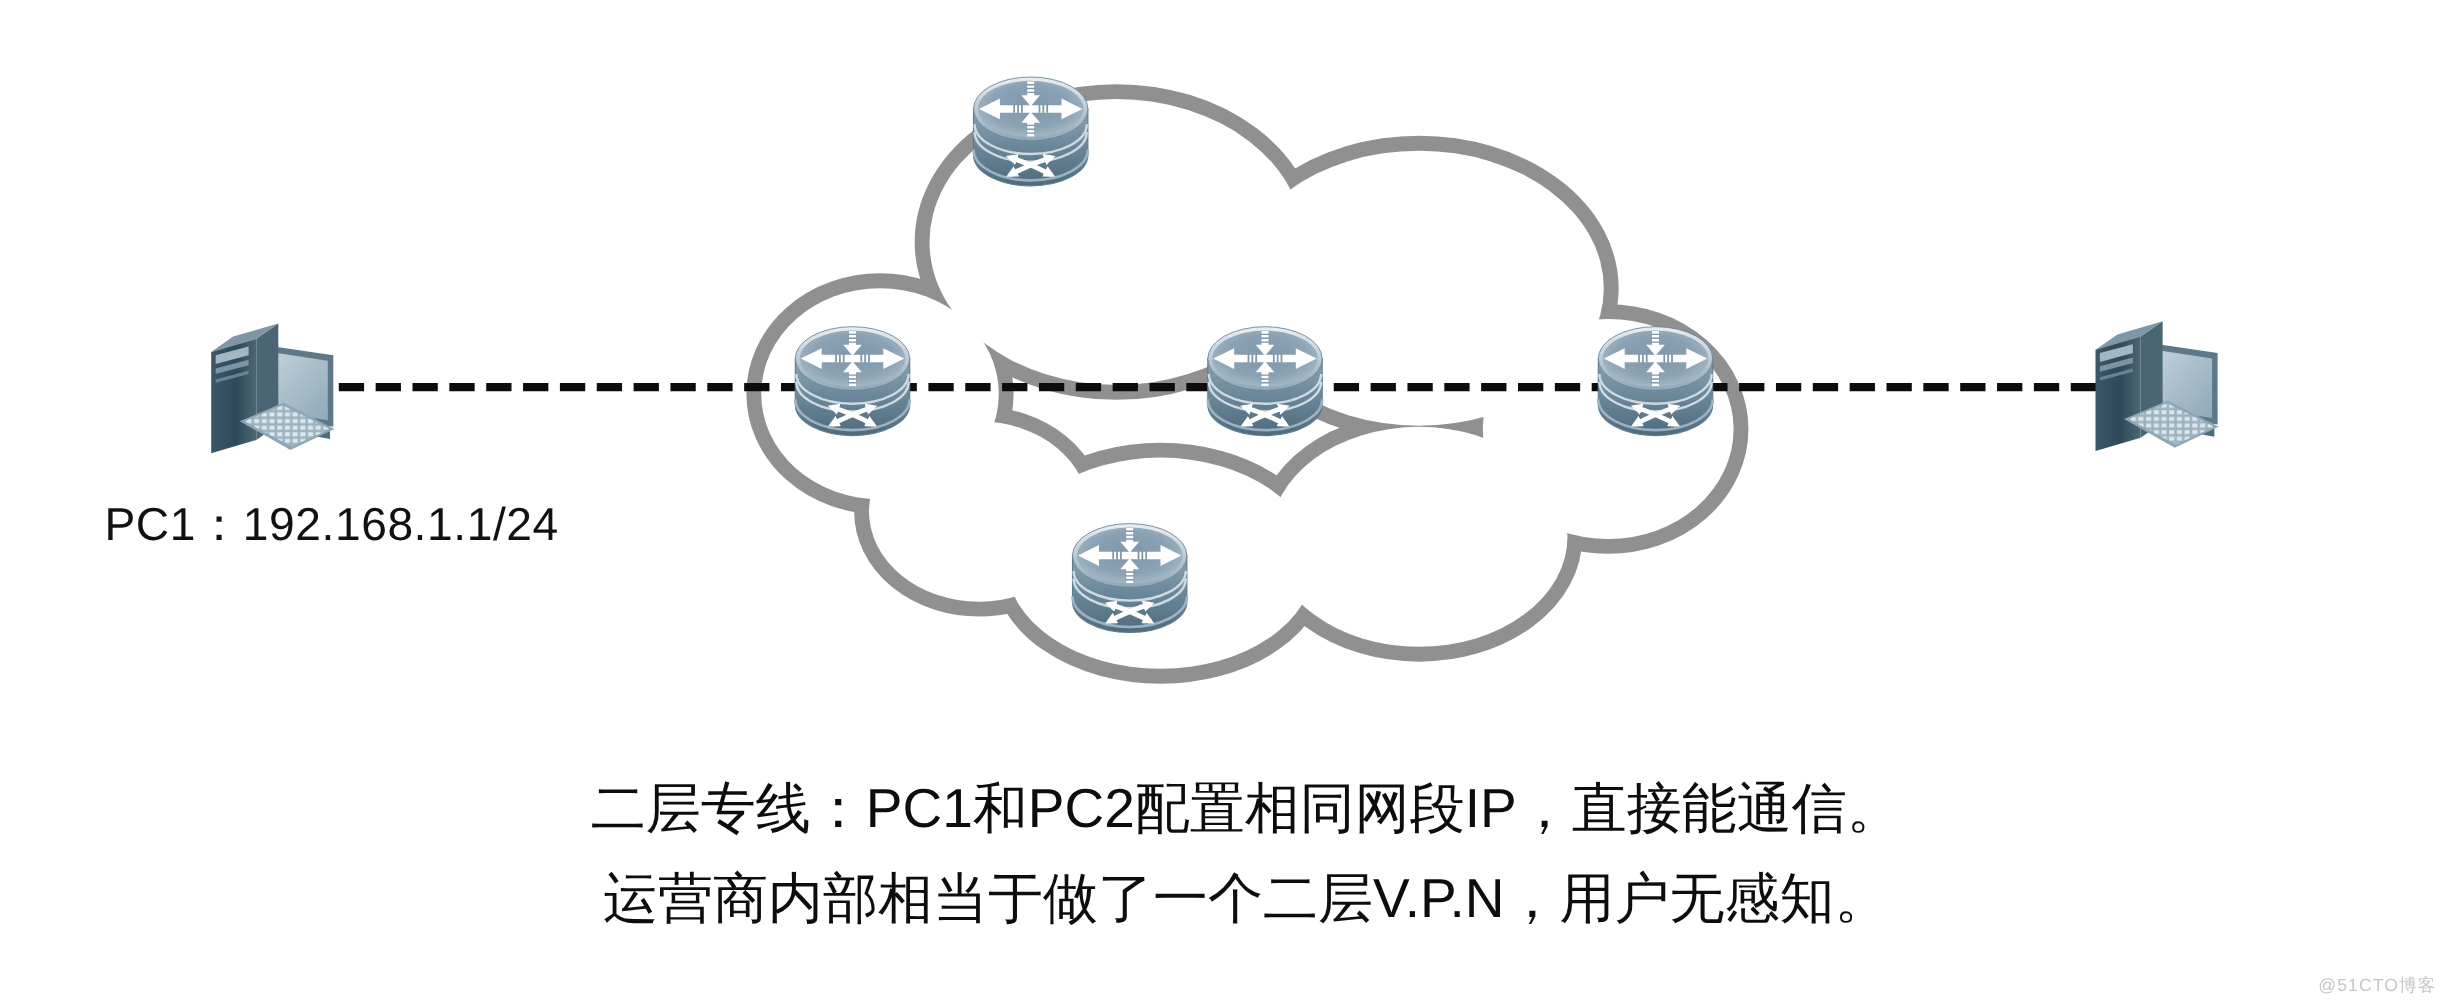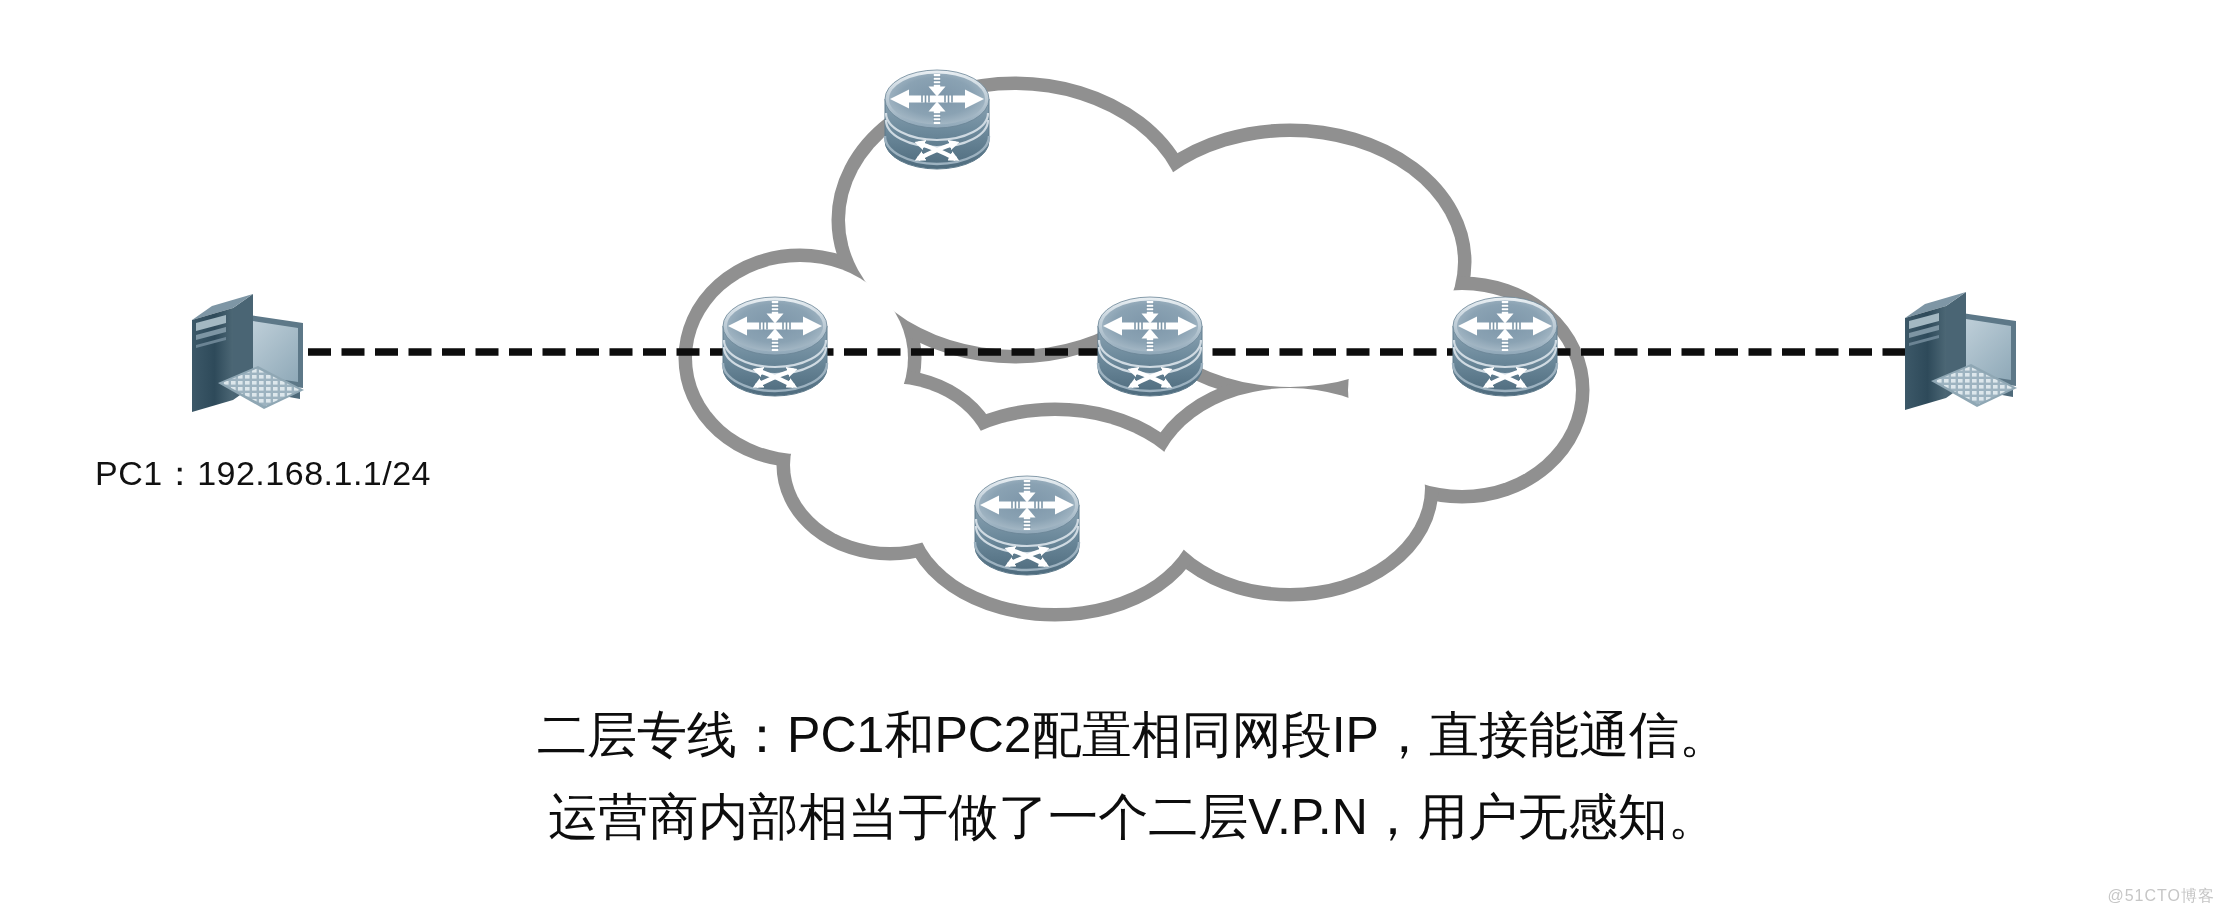"PC1：192.168.1.1/24" .pc-label { font-size: 34px -> 42px }
